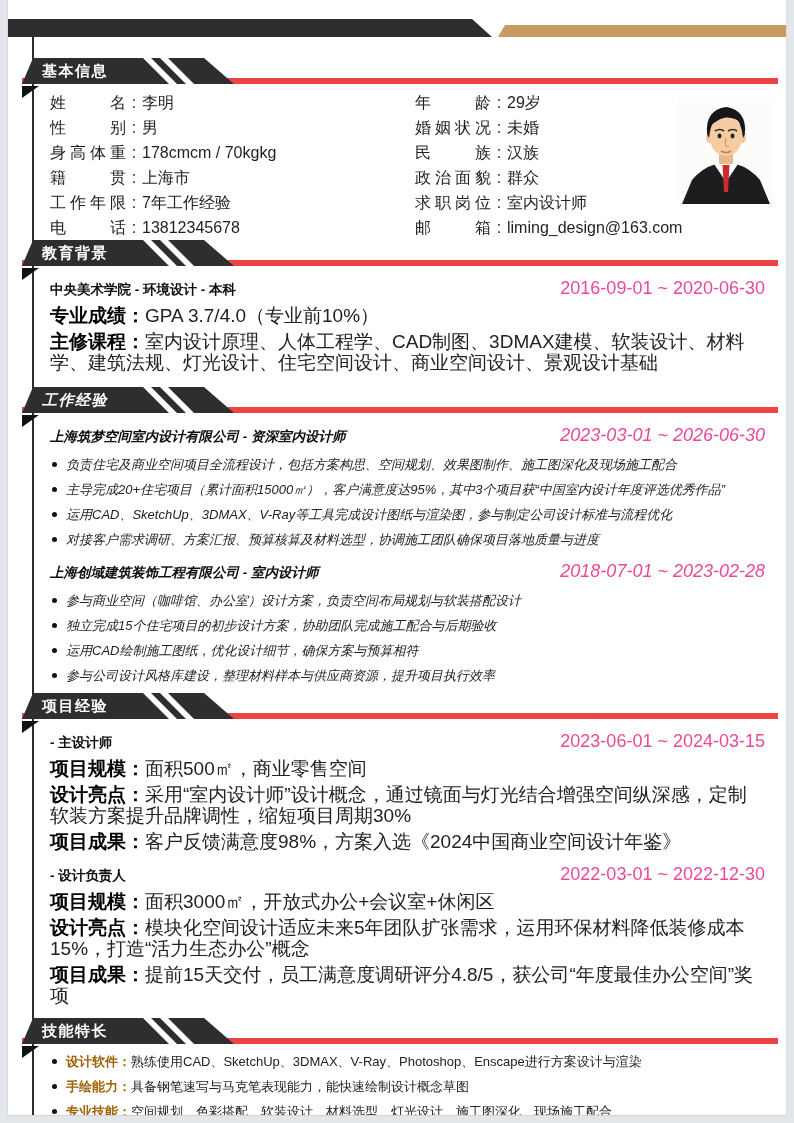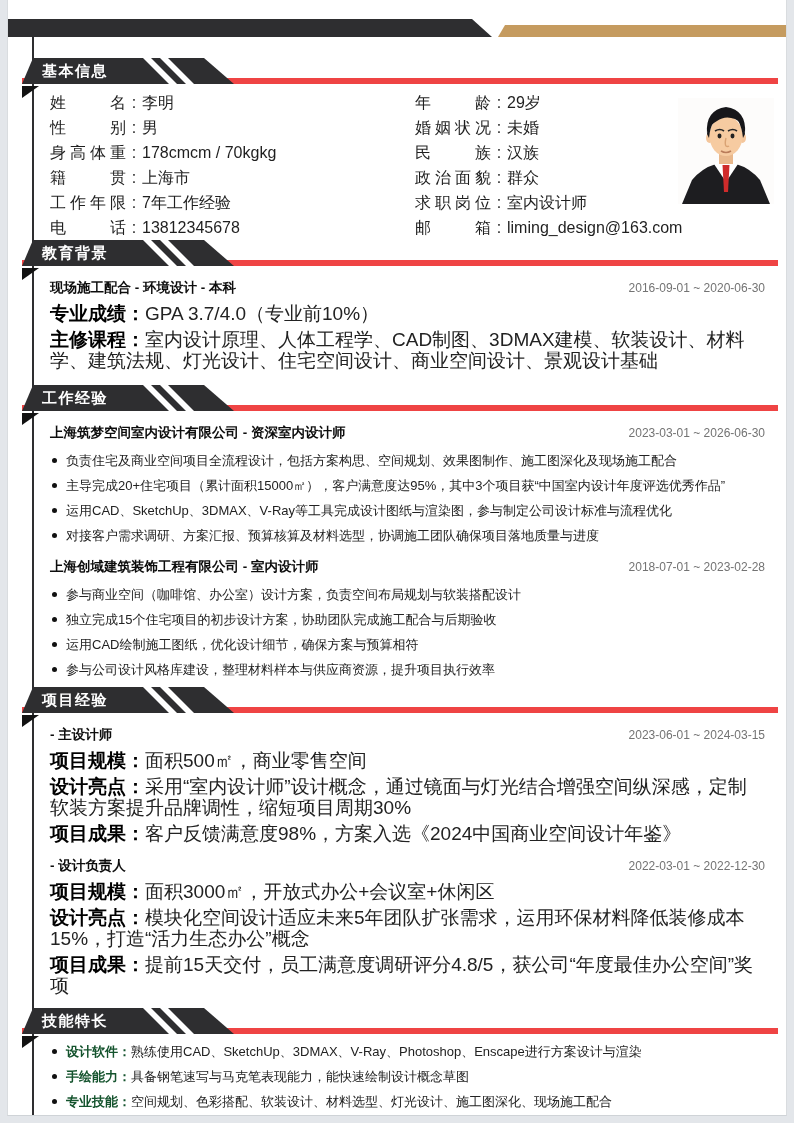"现场施工配合 - 环境设计 - 本科" span { text: 现场施工配合 -> 中央美术学院 }
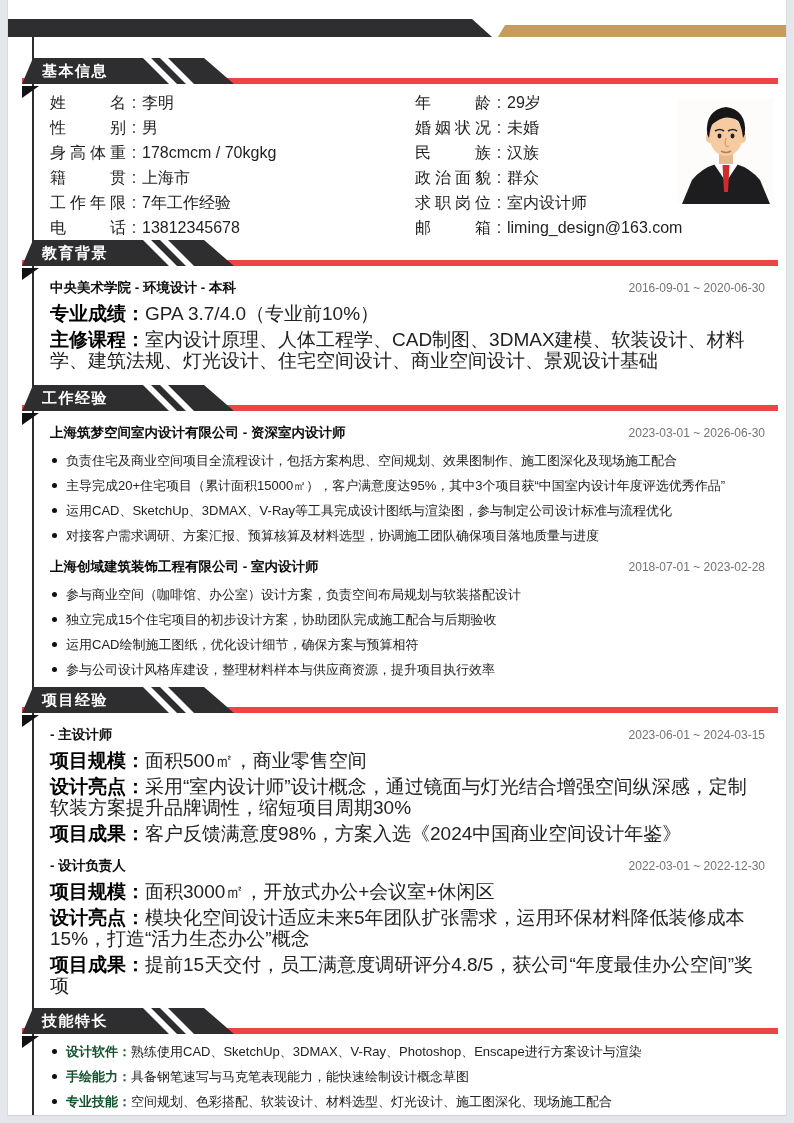"2016-09-01 ~ 2020-06-30" .date { color: #737373 -> #ec4899; font-size: 12px -> 18px }
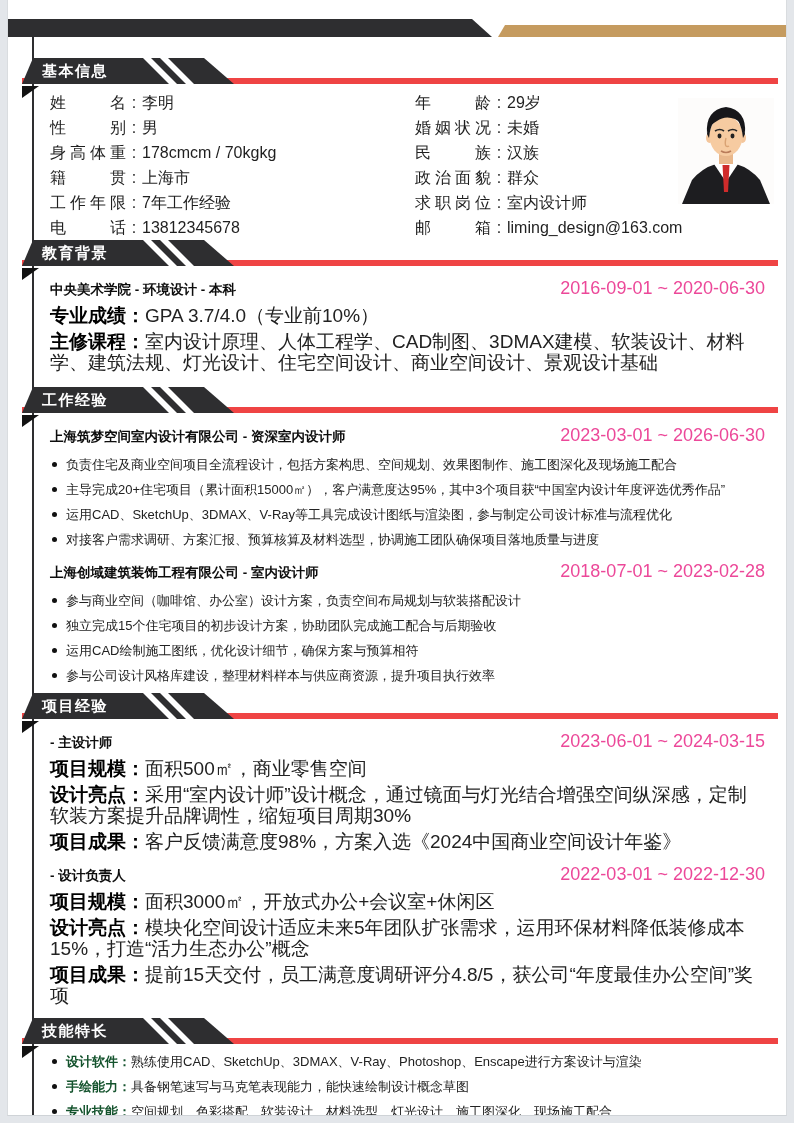"工作经验" .mt-s3 { font-style: none -> italic }
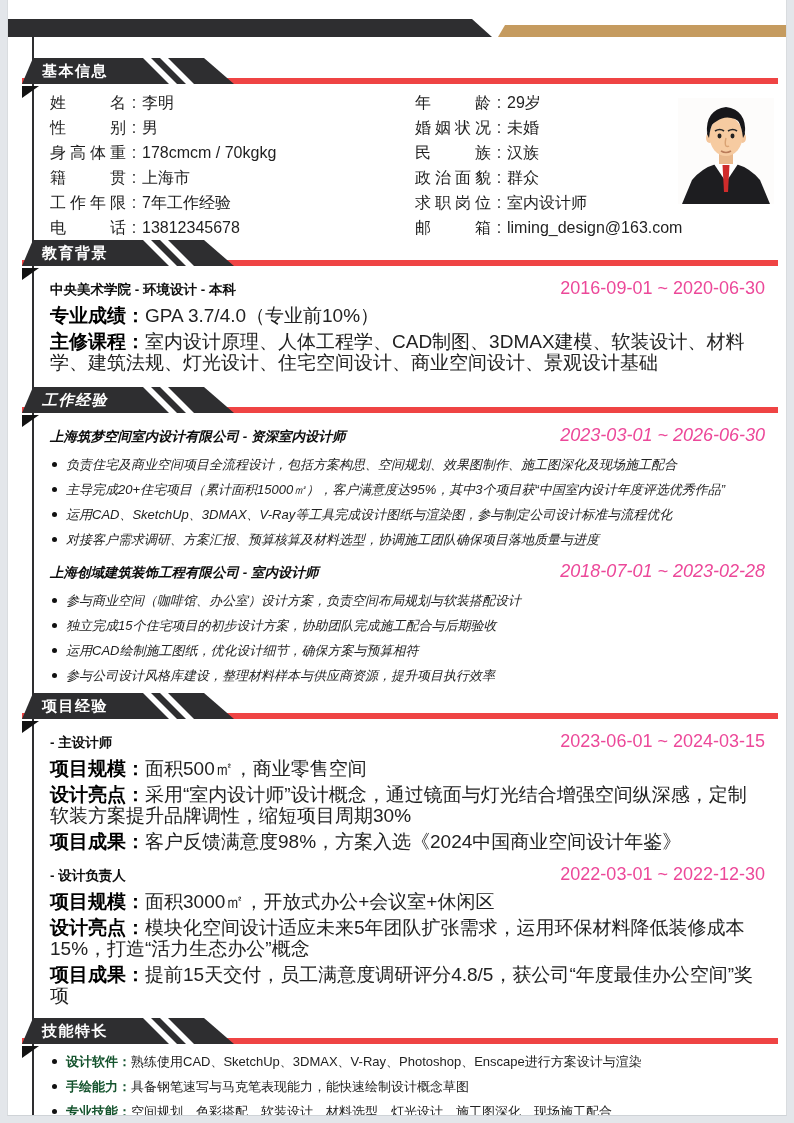"设计软件：" ul.bullets li b { color: #14532d -> #a16207 }
